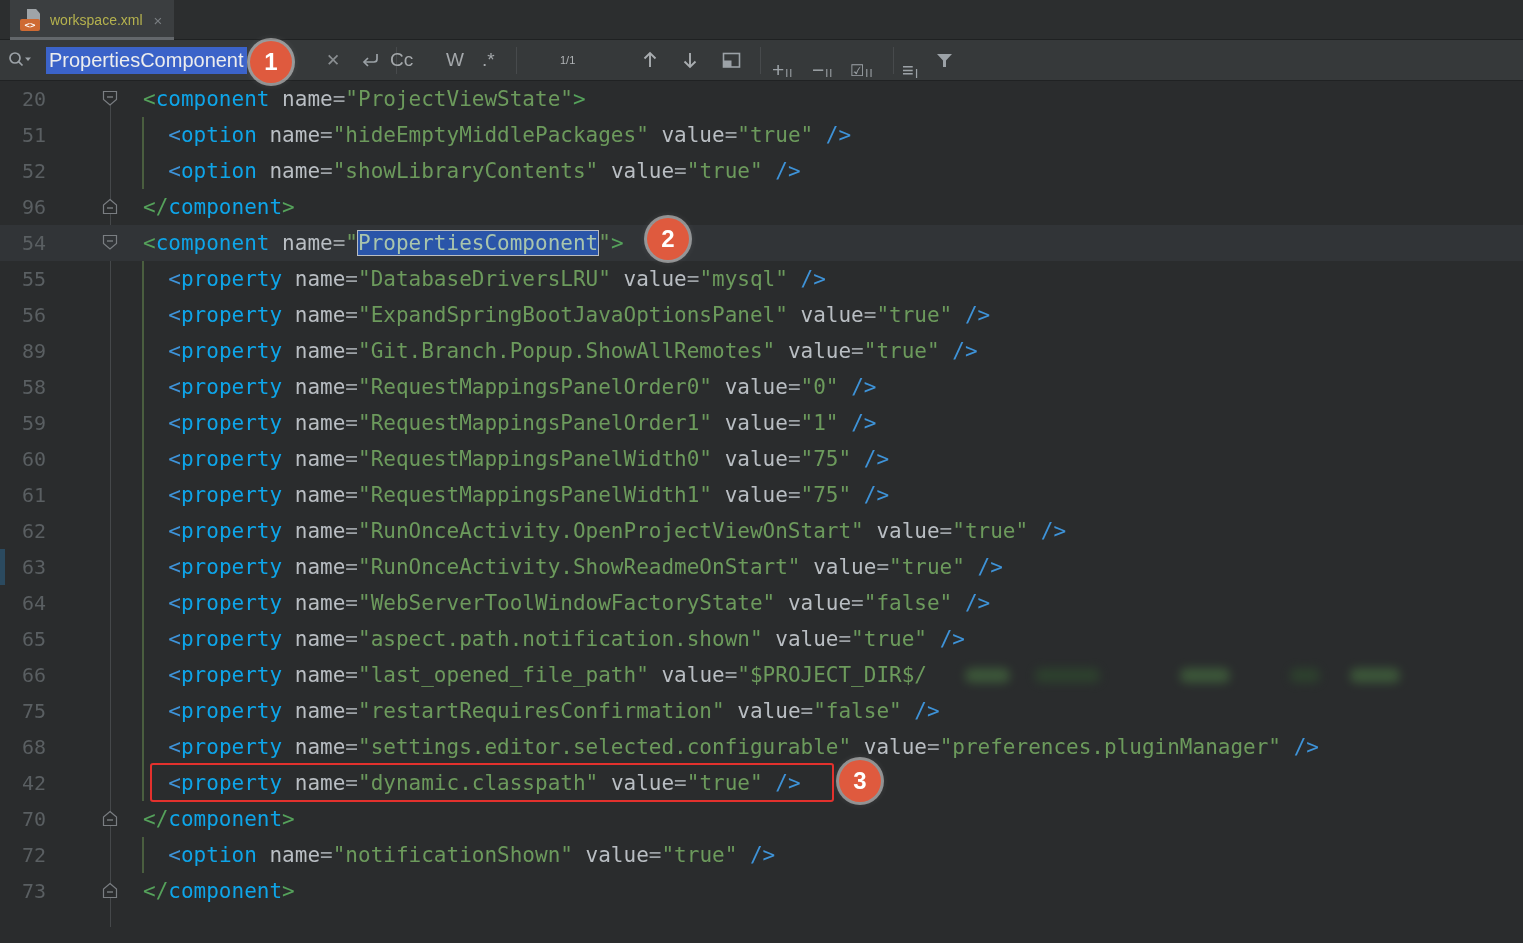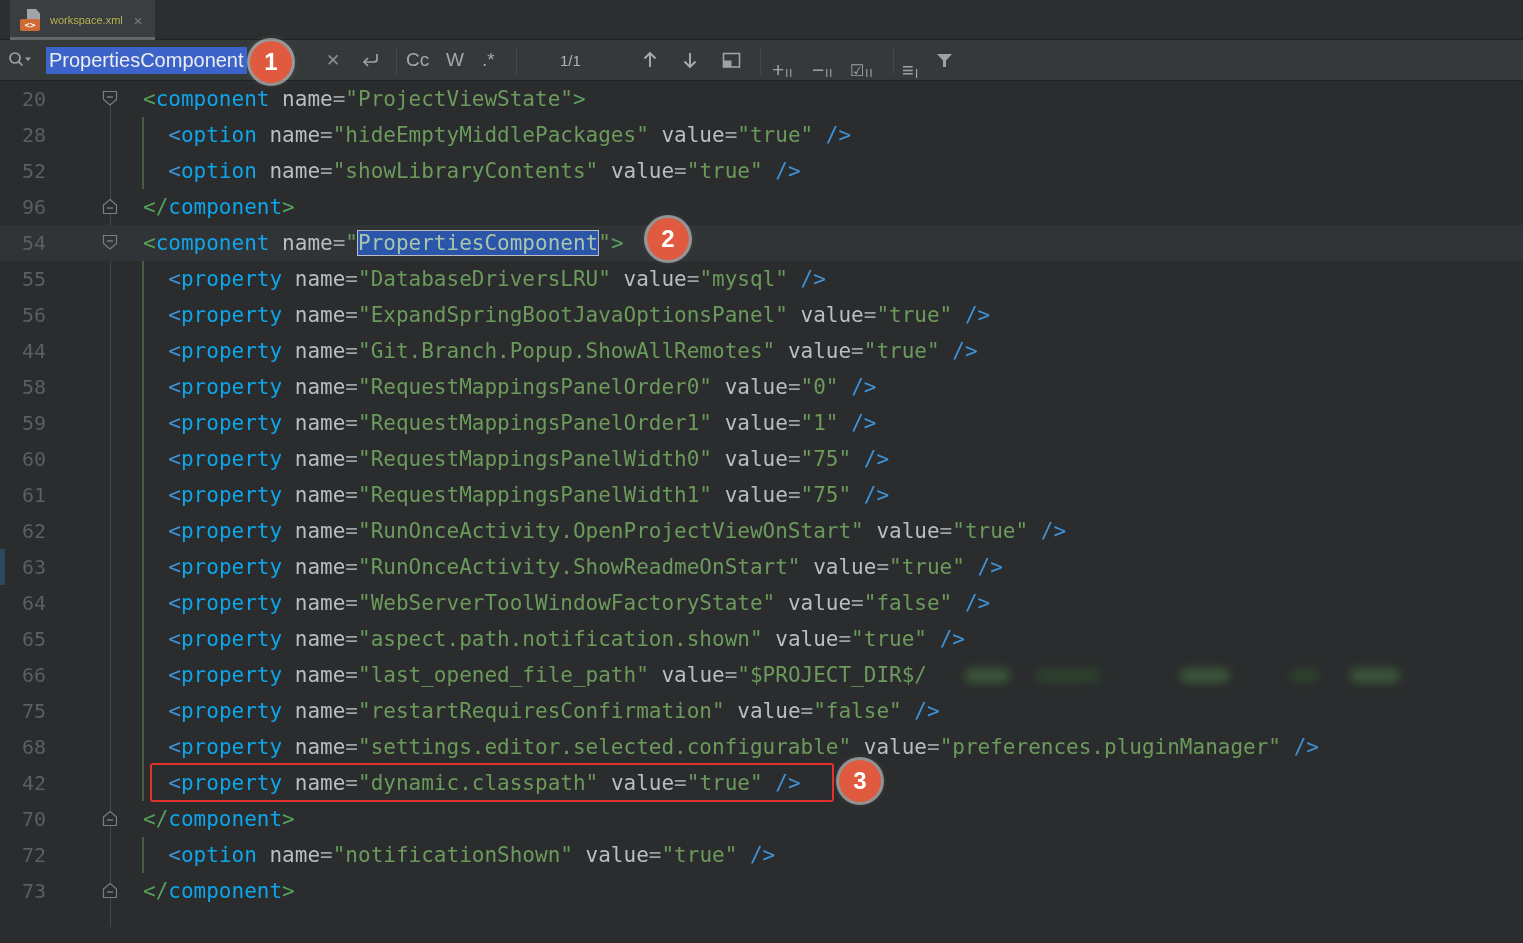"workspace.xml" .tab-title { font-size: 11px -> 14px }
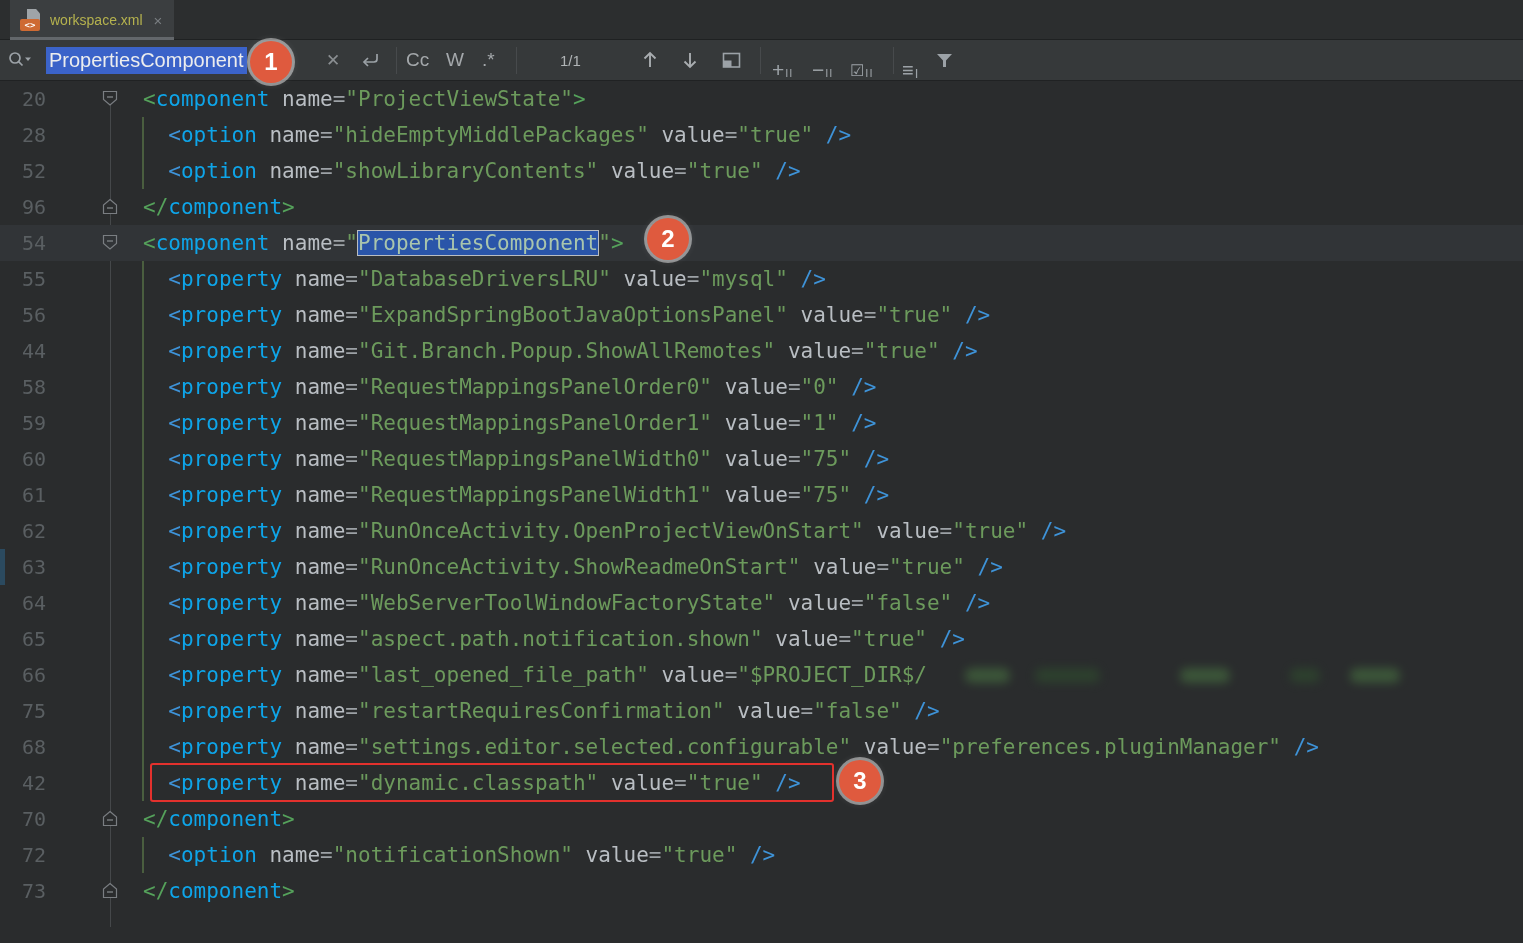"Cc" span.sb { left: 406px -> 390px }
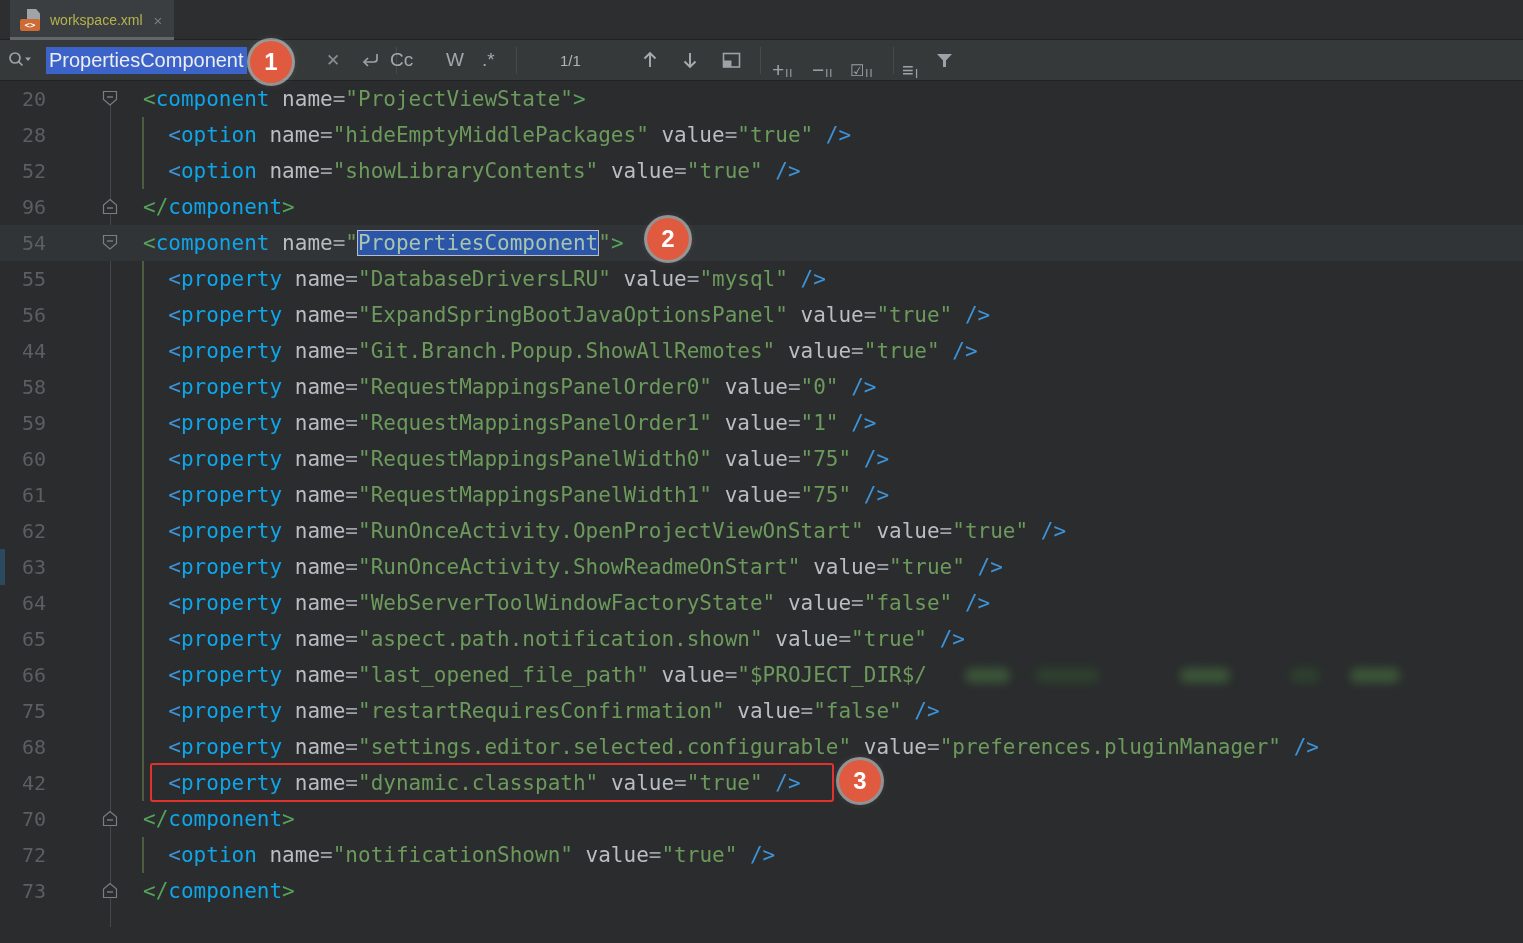"1/1" .count { font-size: 15px -> 11px }
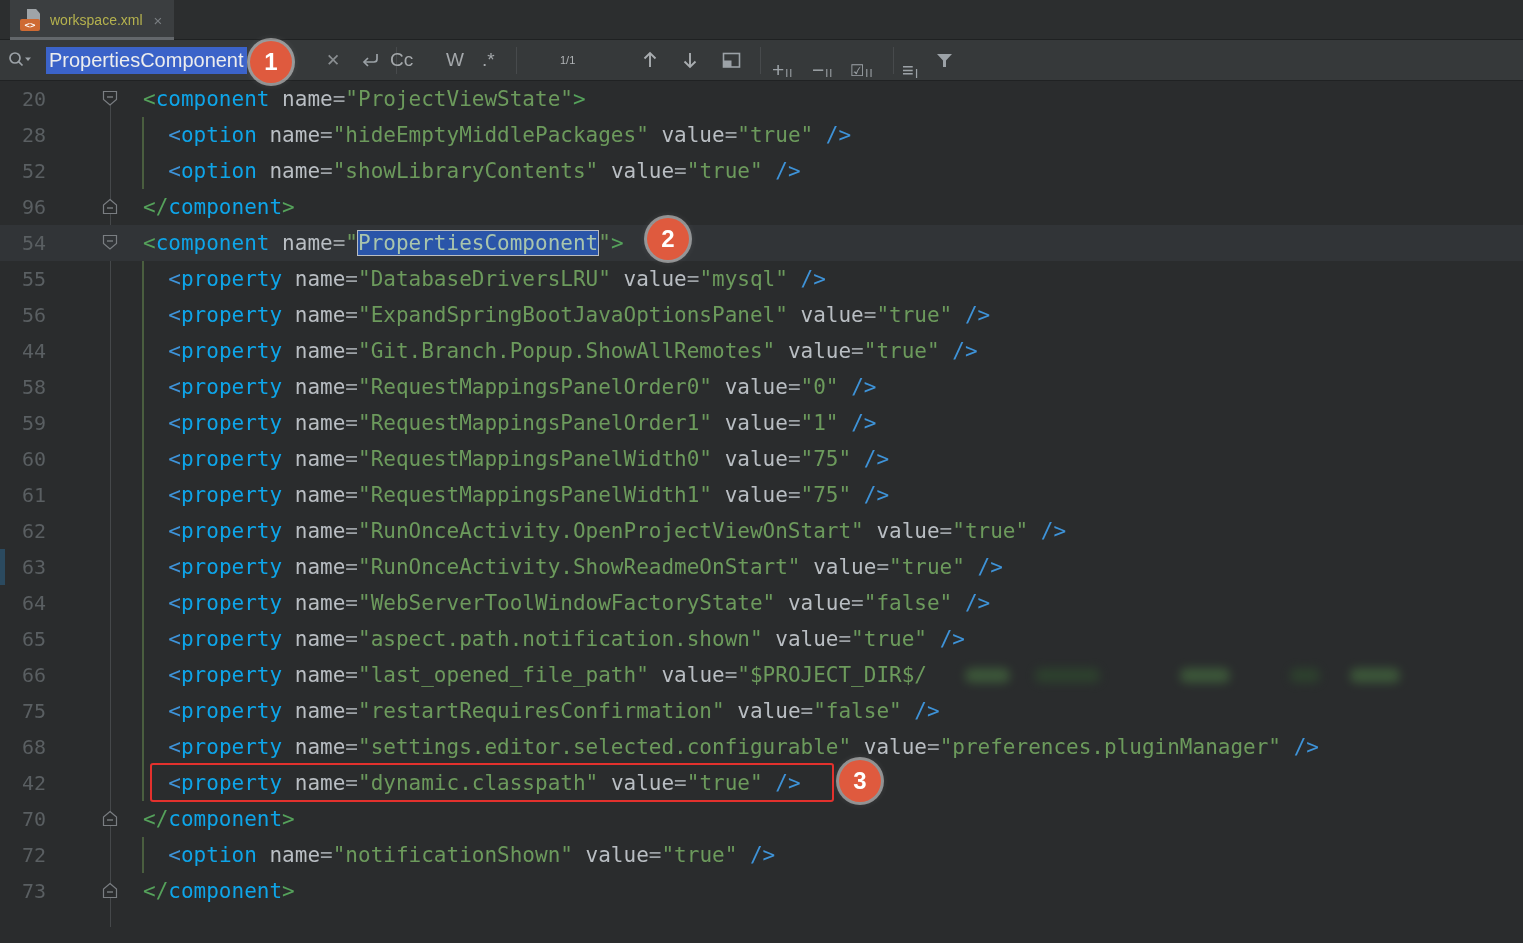"28" span.num { text: 28 -> 51 }
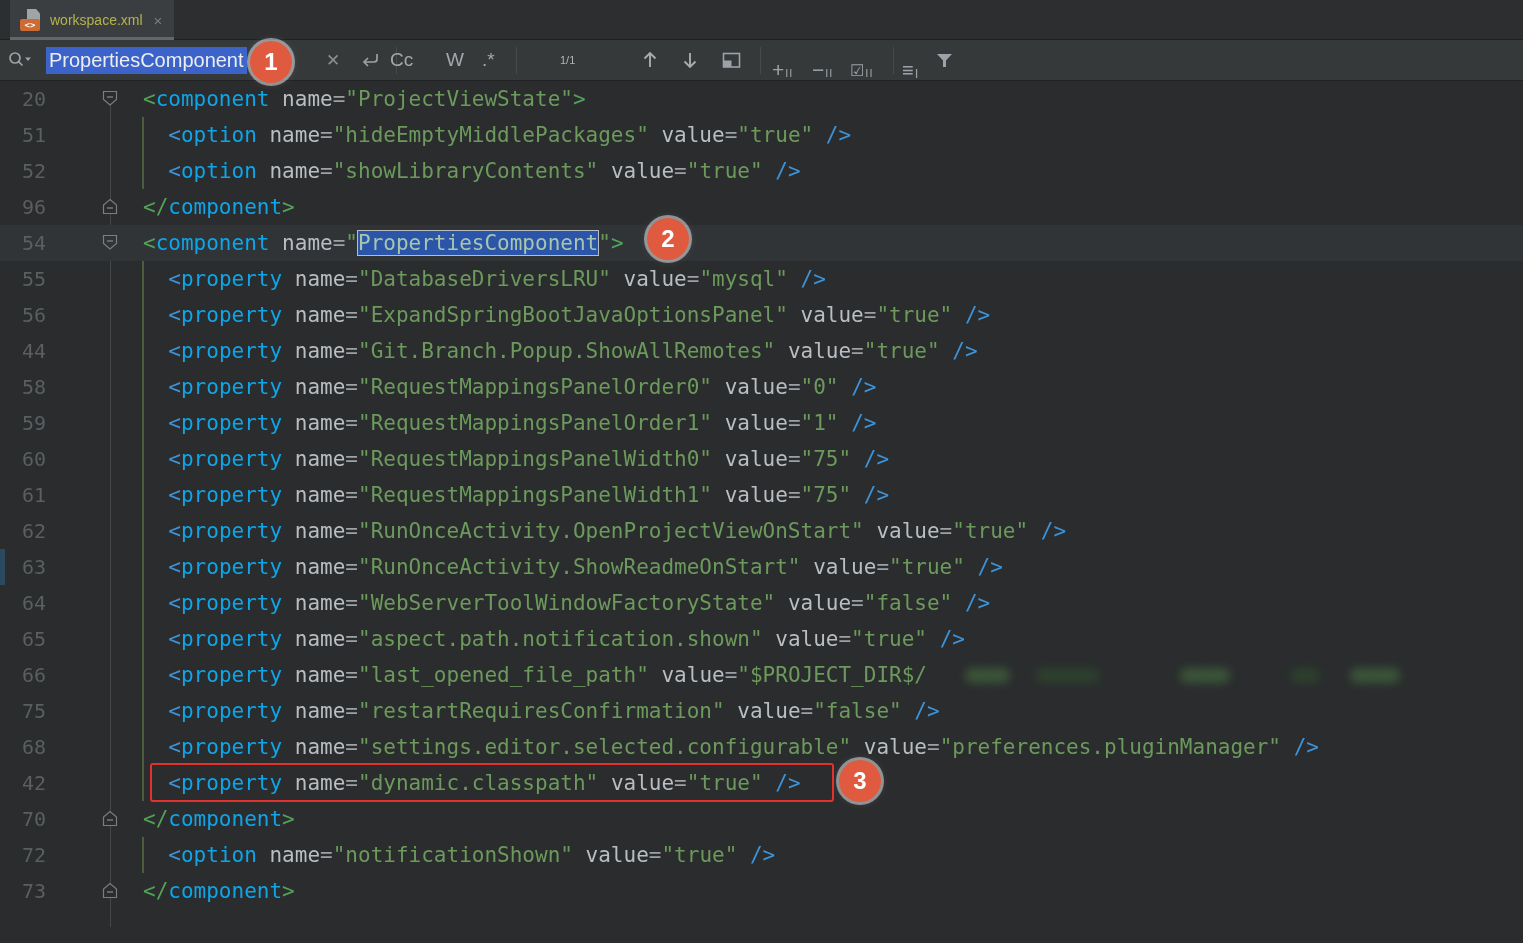"44" span.num { text: 44 -> 89 }
